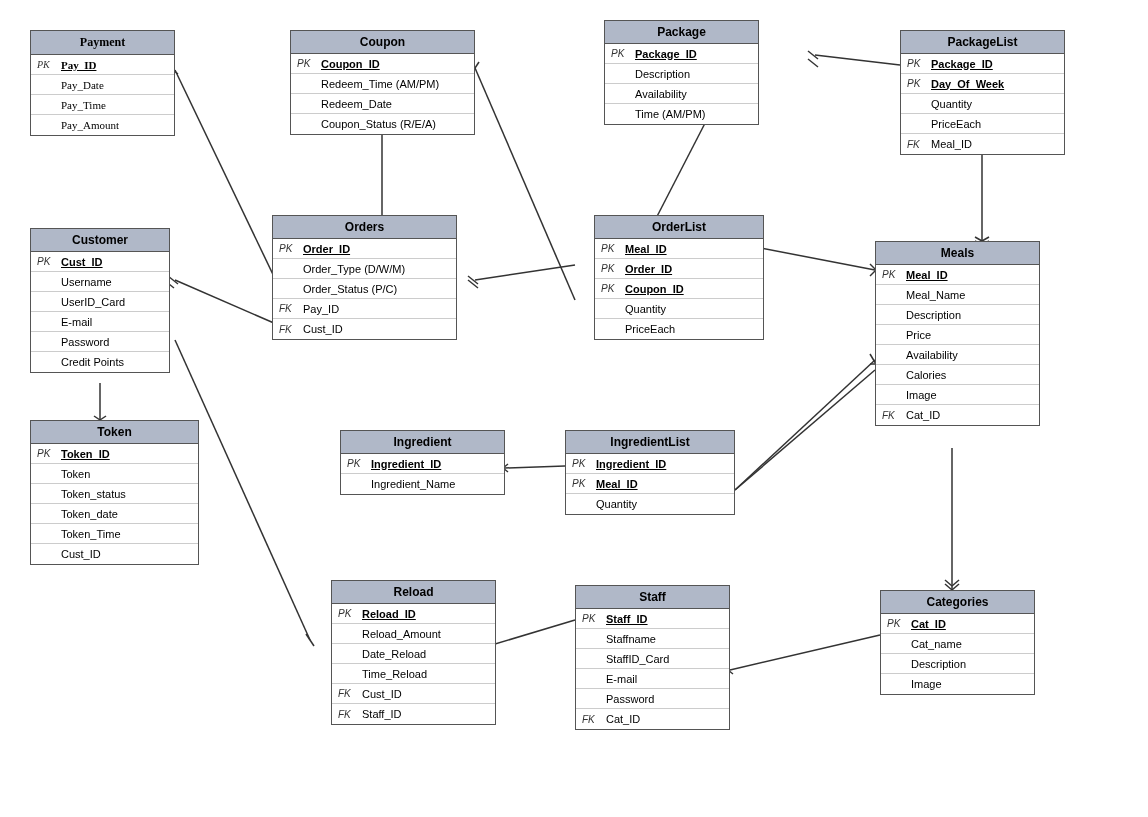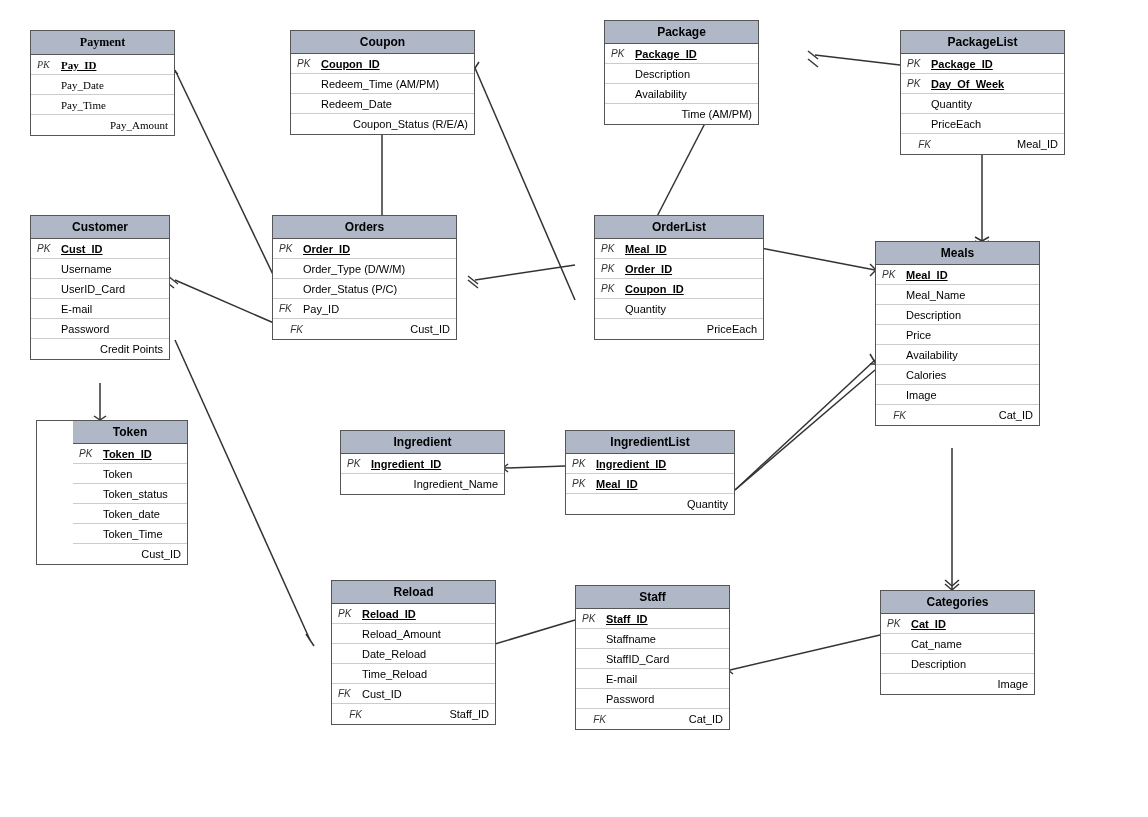"Time (AM/PM)" .er-table-row:last-child { text-align: right -> none }
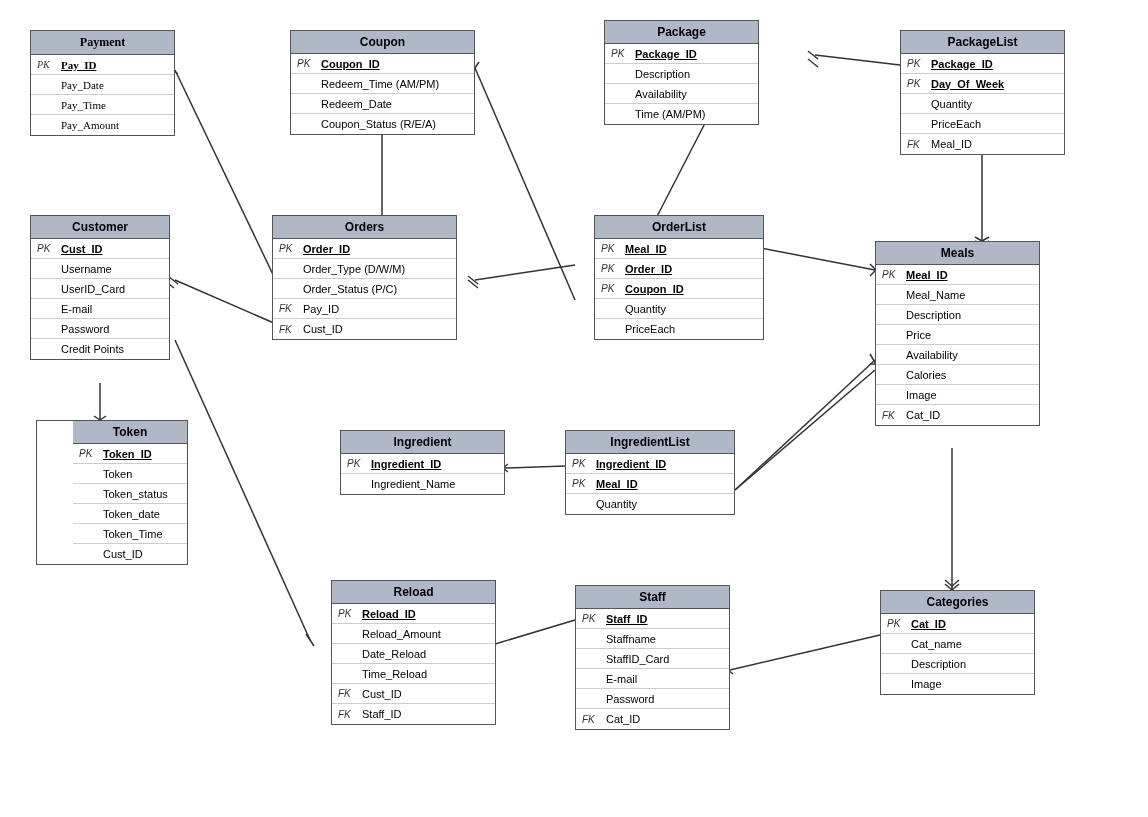"Customer" div.er-table { top: 215px -> 228px }
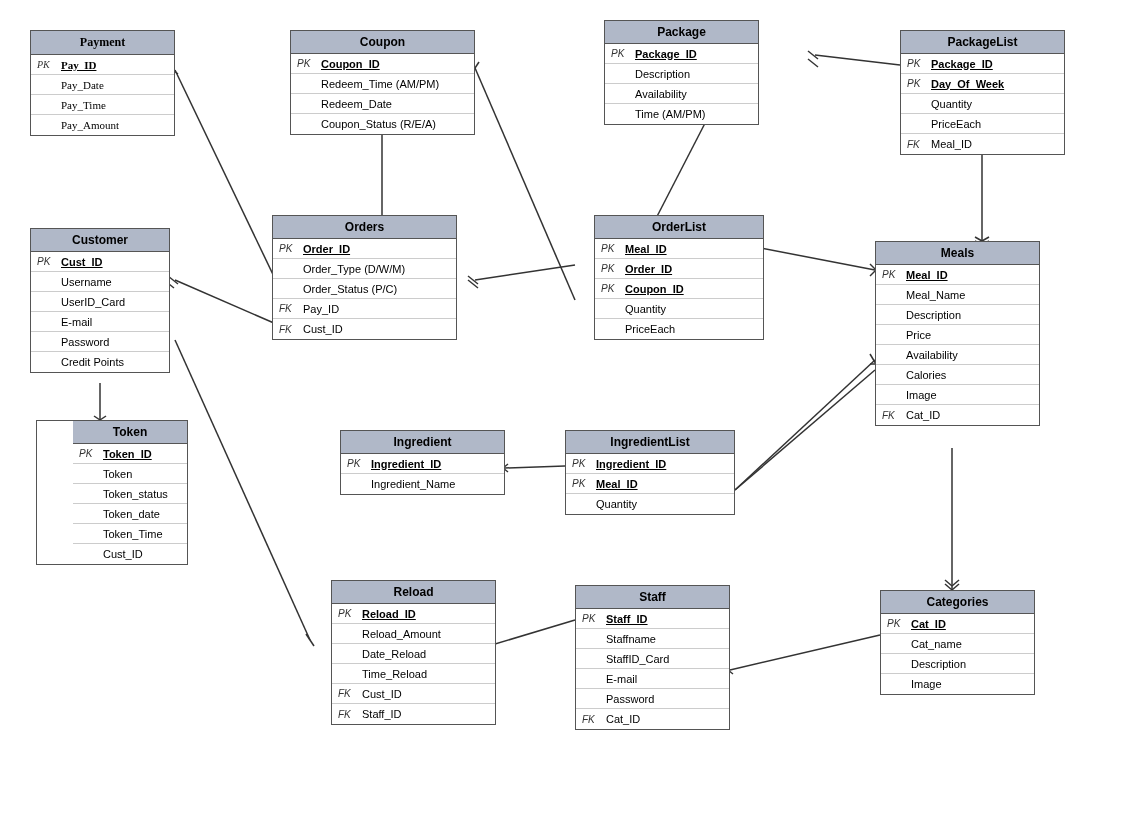"Token" div.er-table { left: 36px -> 30px; padding-left: 36px -> none; width: 152px -> 169px }
